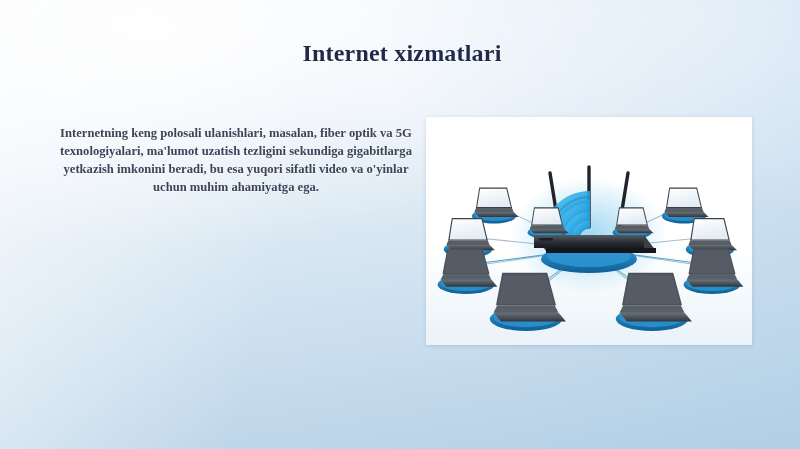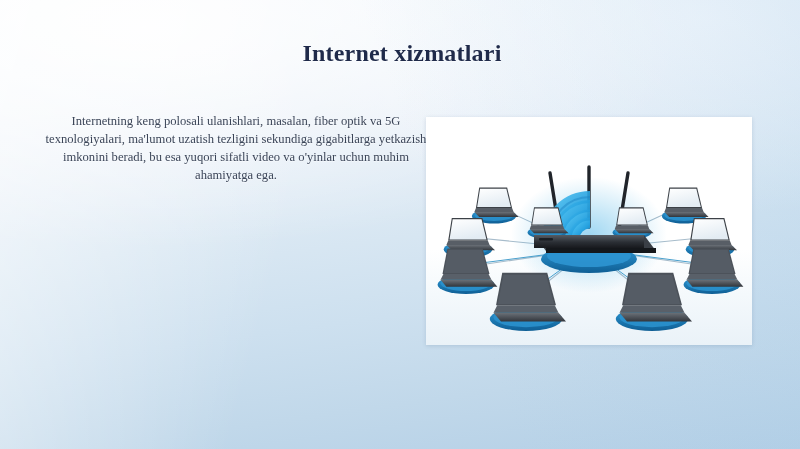"Internetning keng polosali ulanishlari," .para-small { font-weight: none -> bold; margin: 0 -> 12px }
